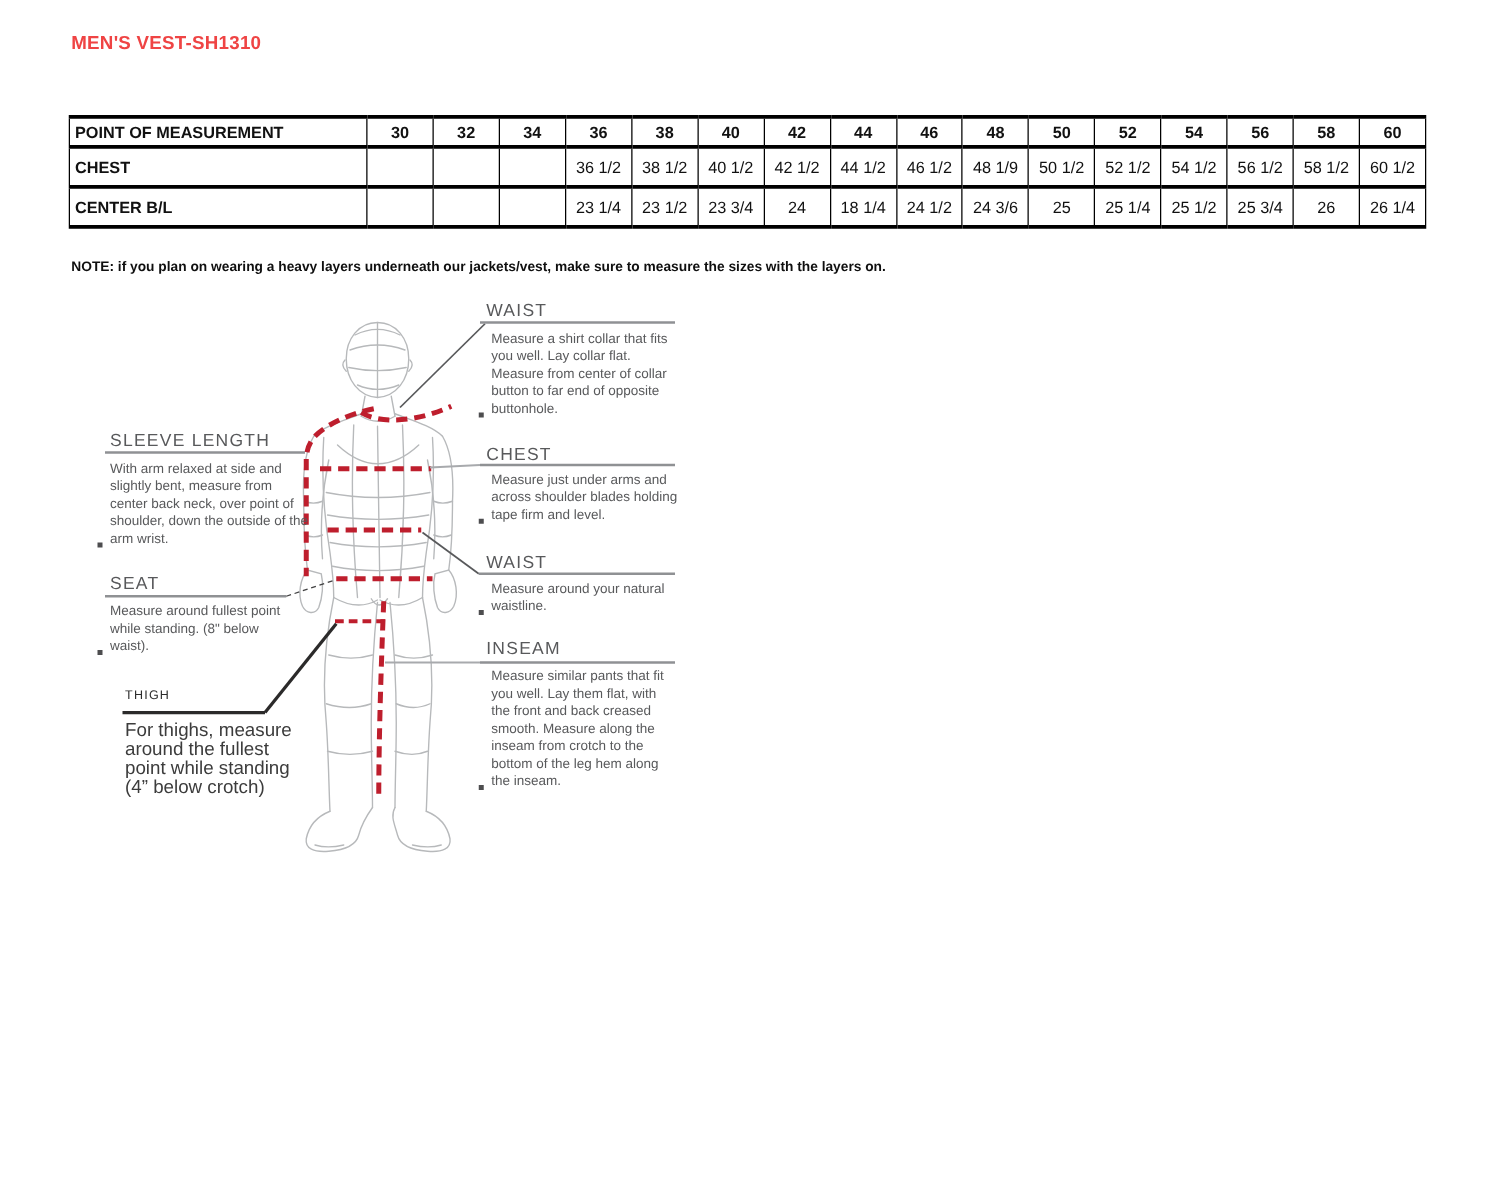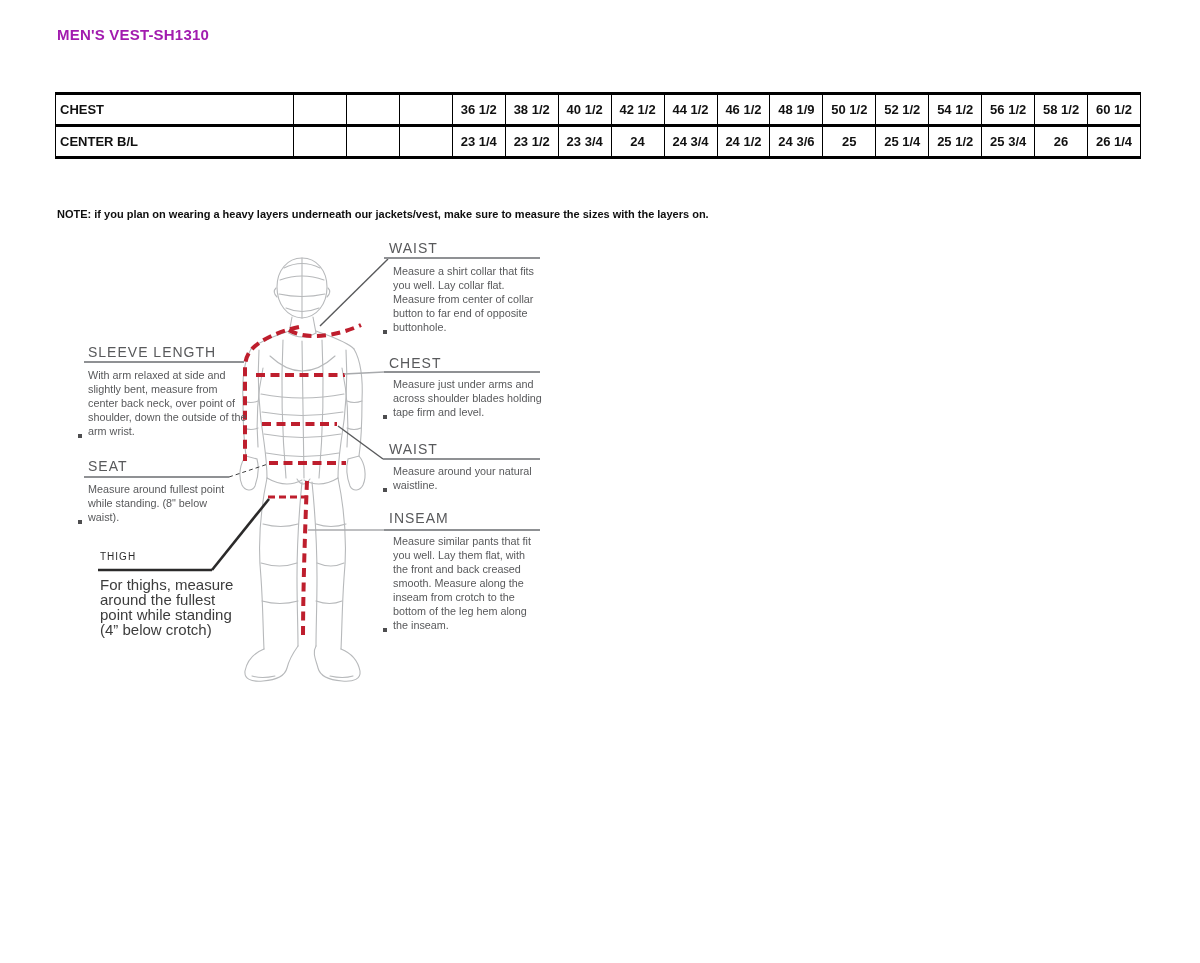"MEN'S VEST-SH1310" .doc-title { color: #a21caf -> #ef4444 }
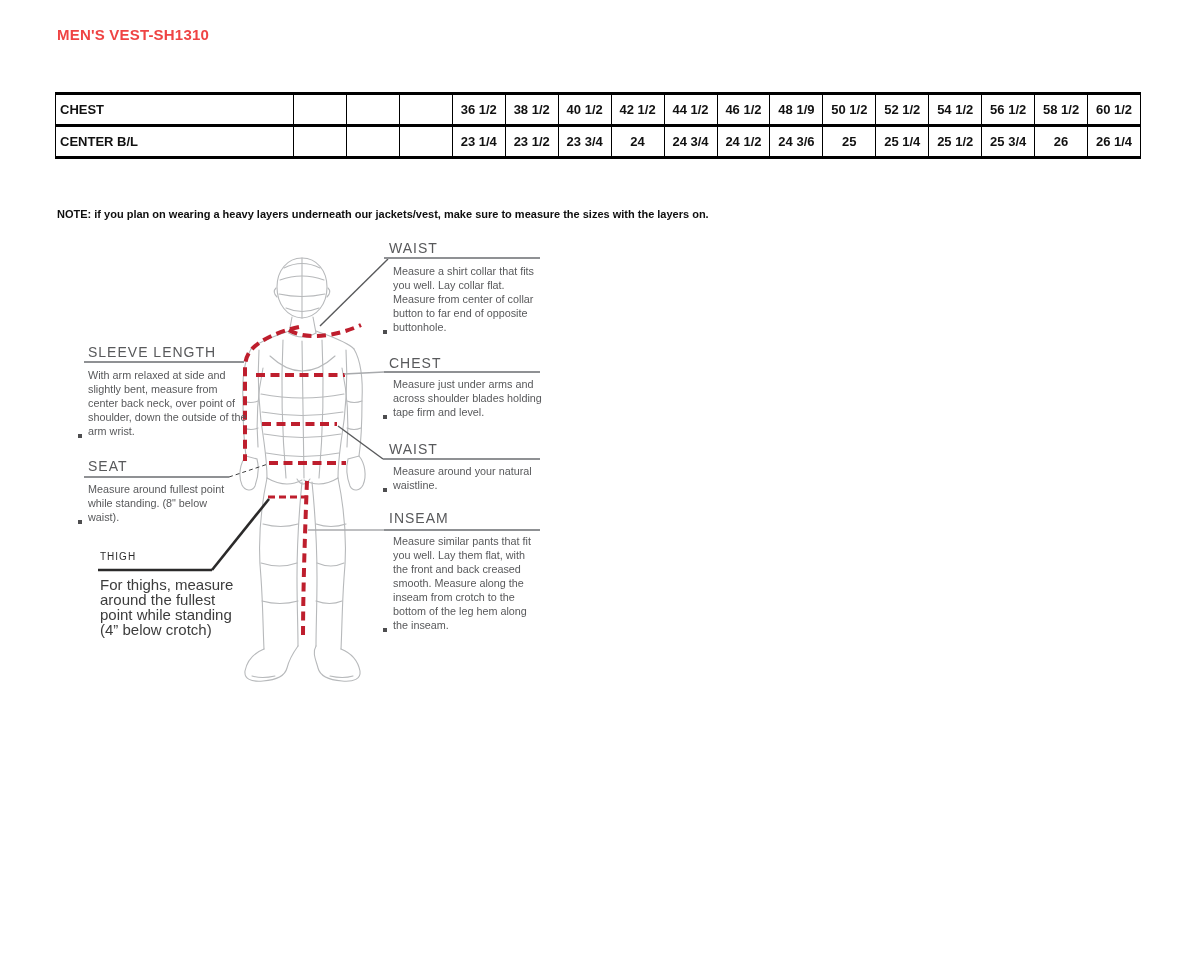"POINT OF MEASUREMENT" tr.hdr { html: none -> <tr> <th>POINT OF MEASUREMENT</th> <th>30</th> <th>32</th> <th>34</th> <th>36</th> <th>38</th> <th>40</th> <th>42</th> <th>44</th> <th>46</th> <th>48</th> <th>50</th> <th>52</th> <th>54</th> <th>56</th> <th>58</th> <th>60</th> </tr> }
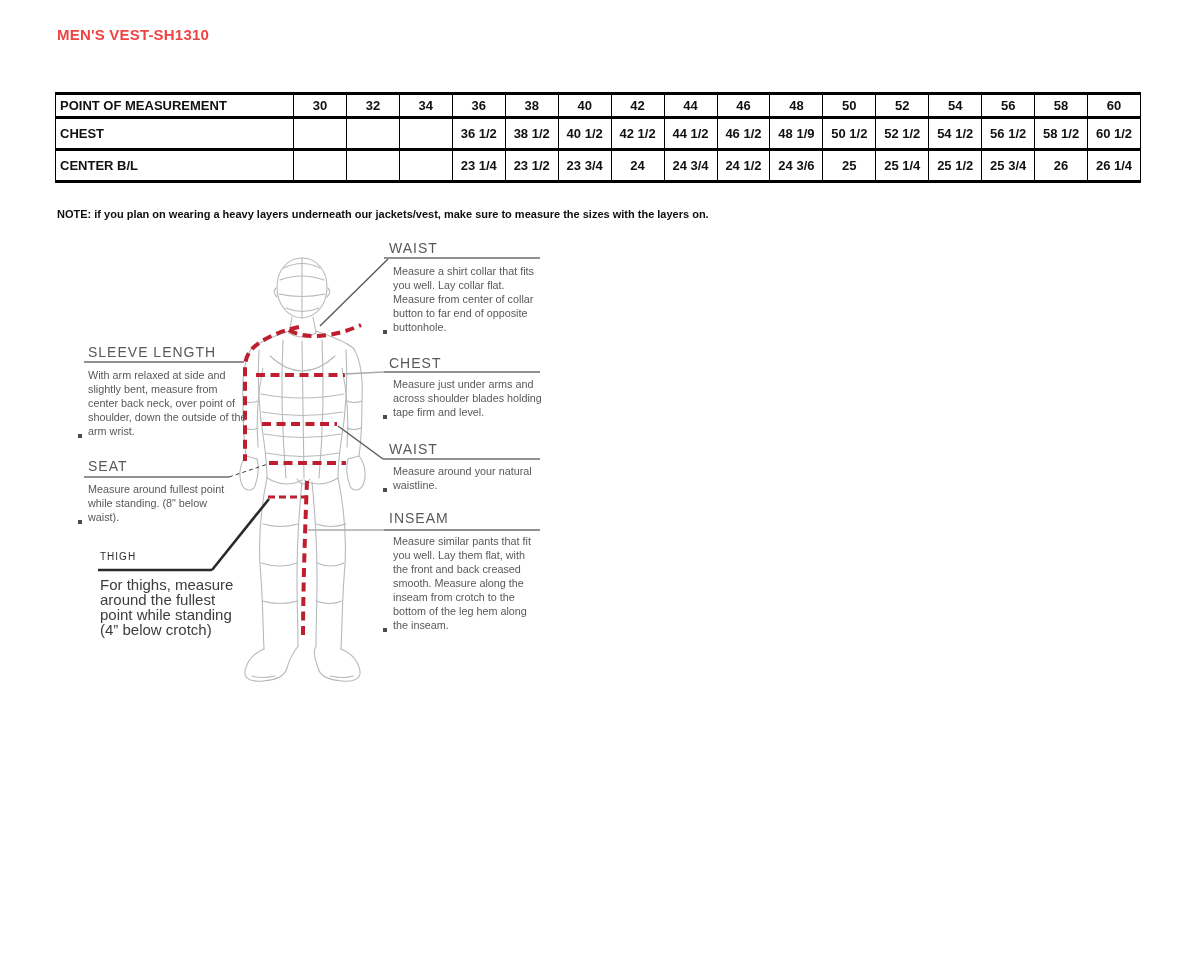"36 1/2" tr.data td { font-weight: bold -> normal }
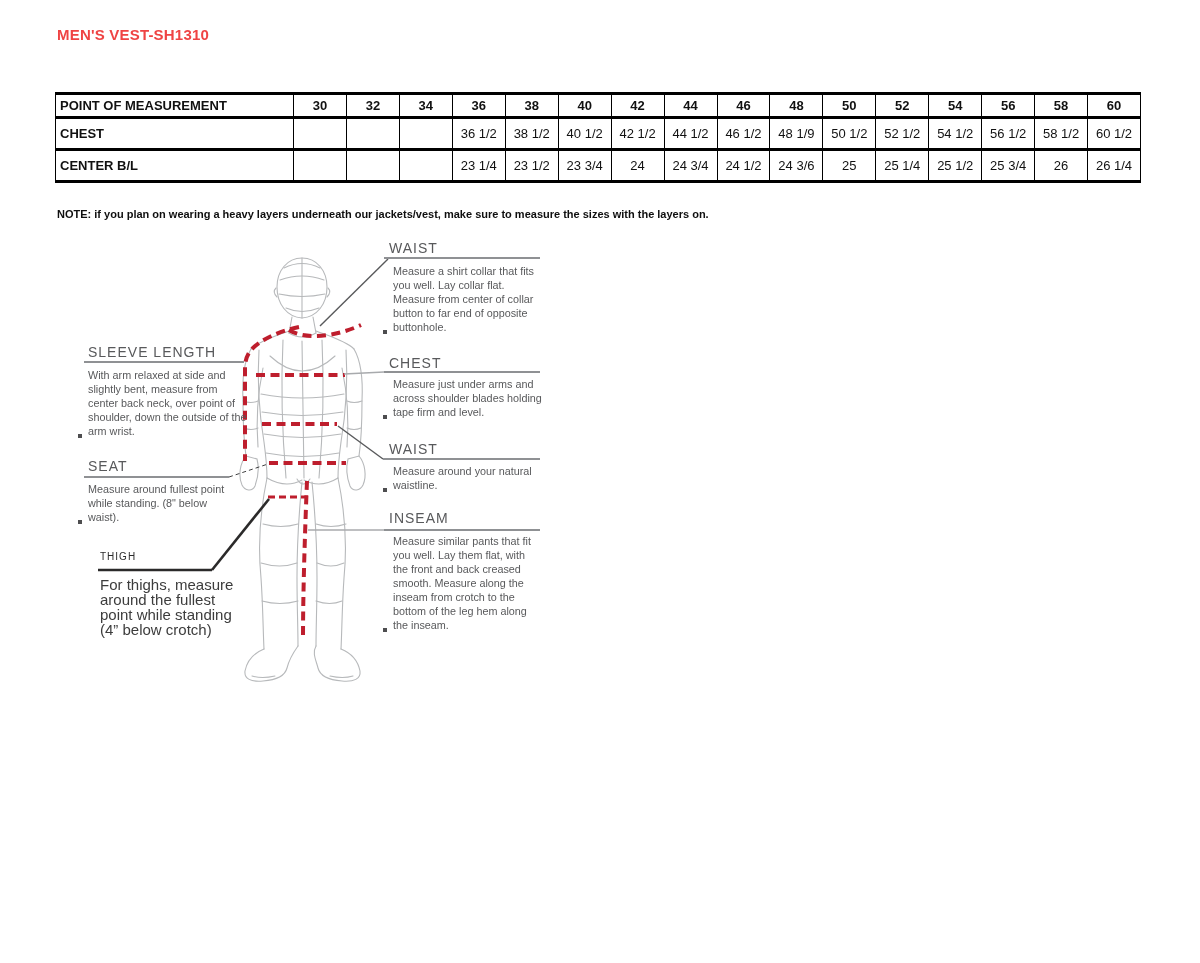"24 3/4" td { text: 24 3/4 -> 18 1/4 }
